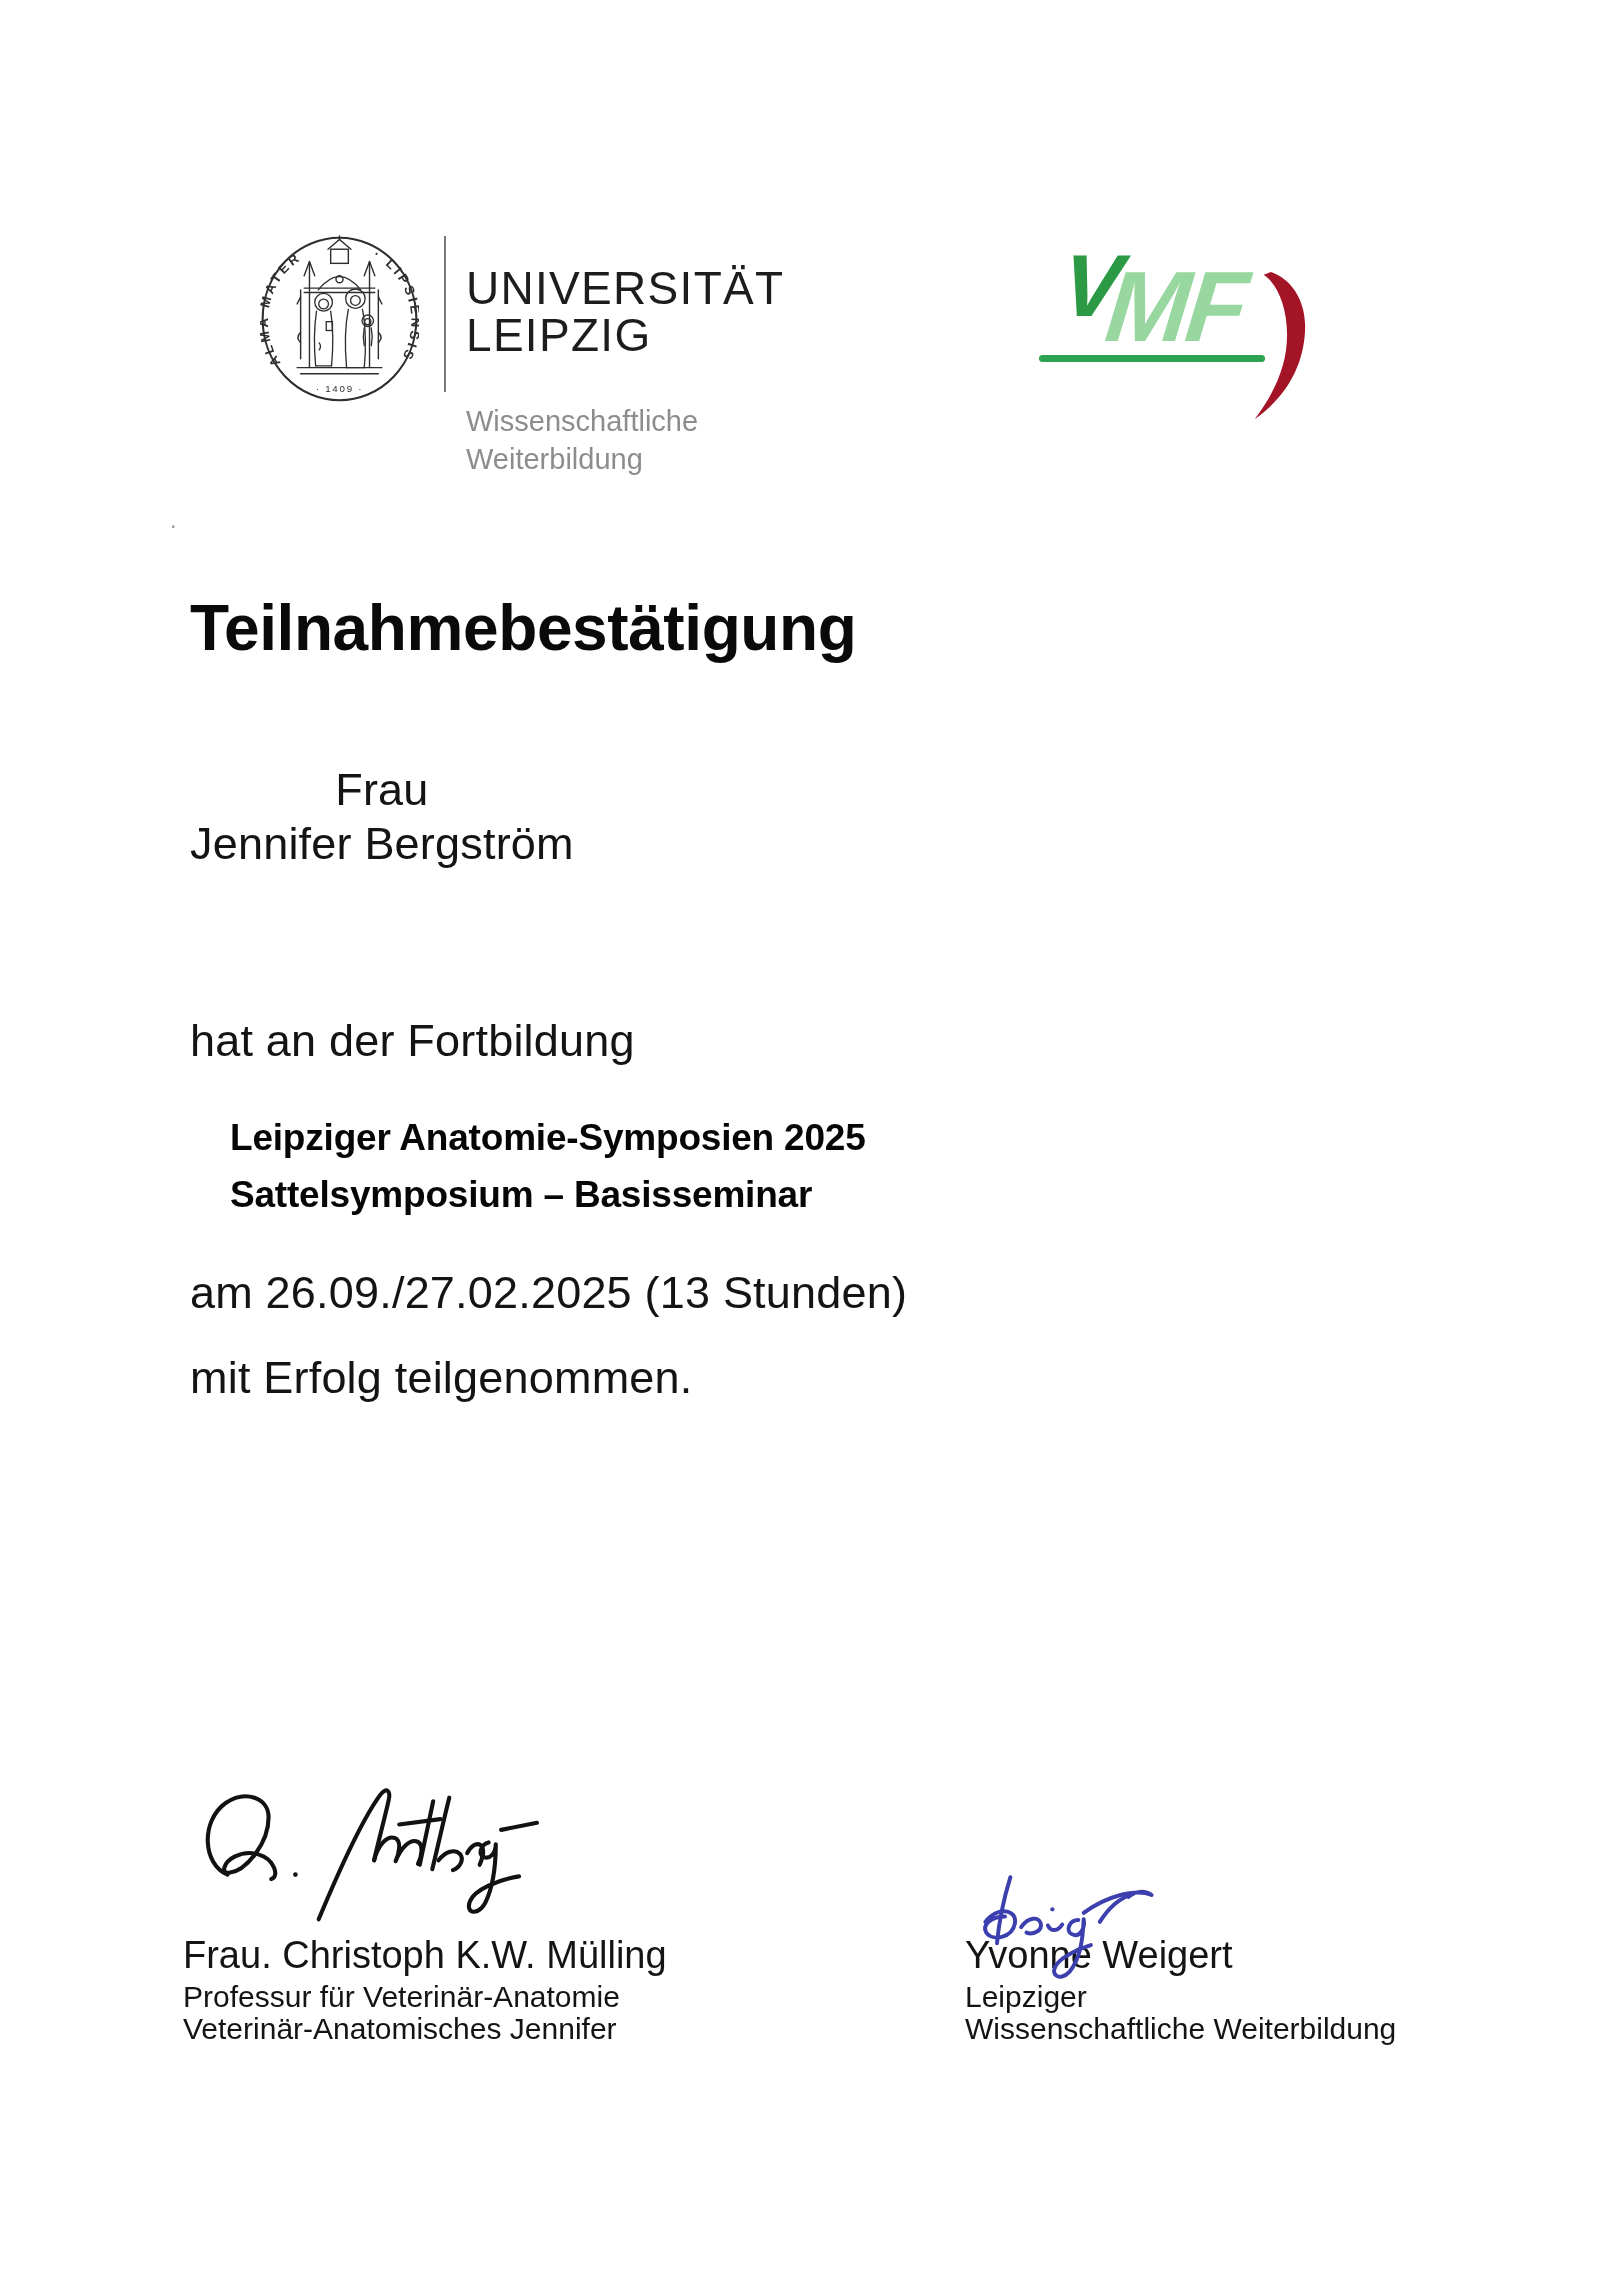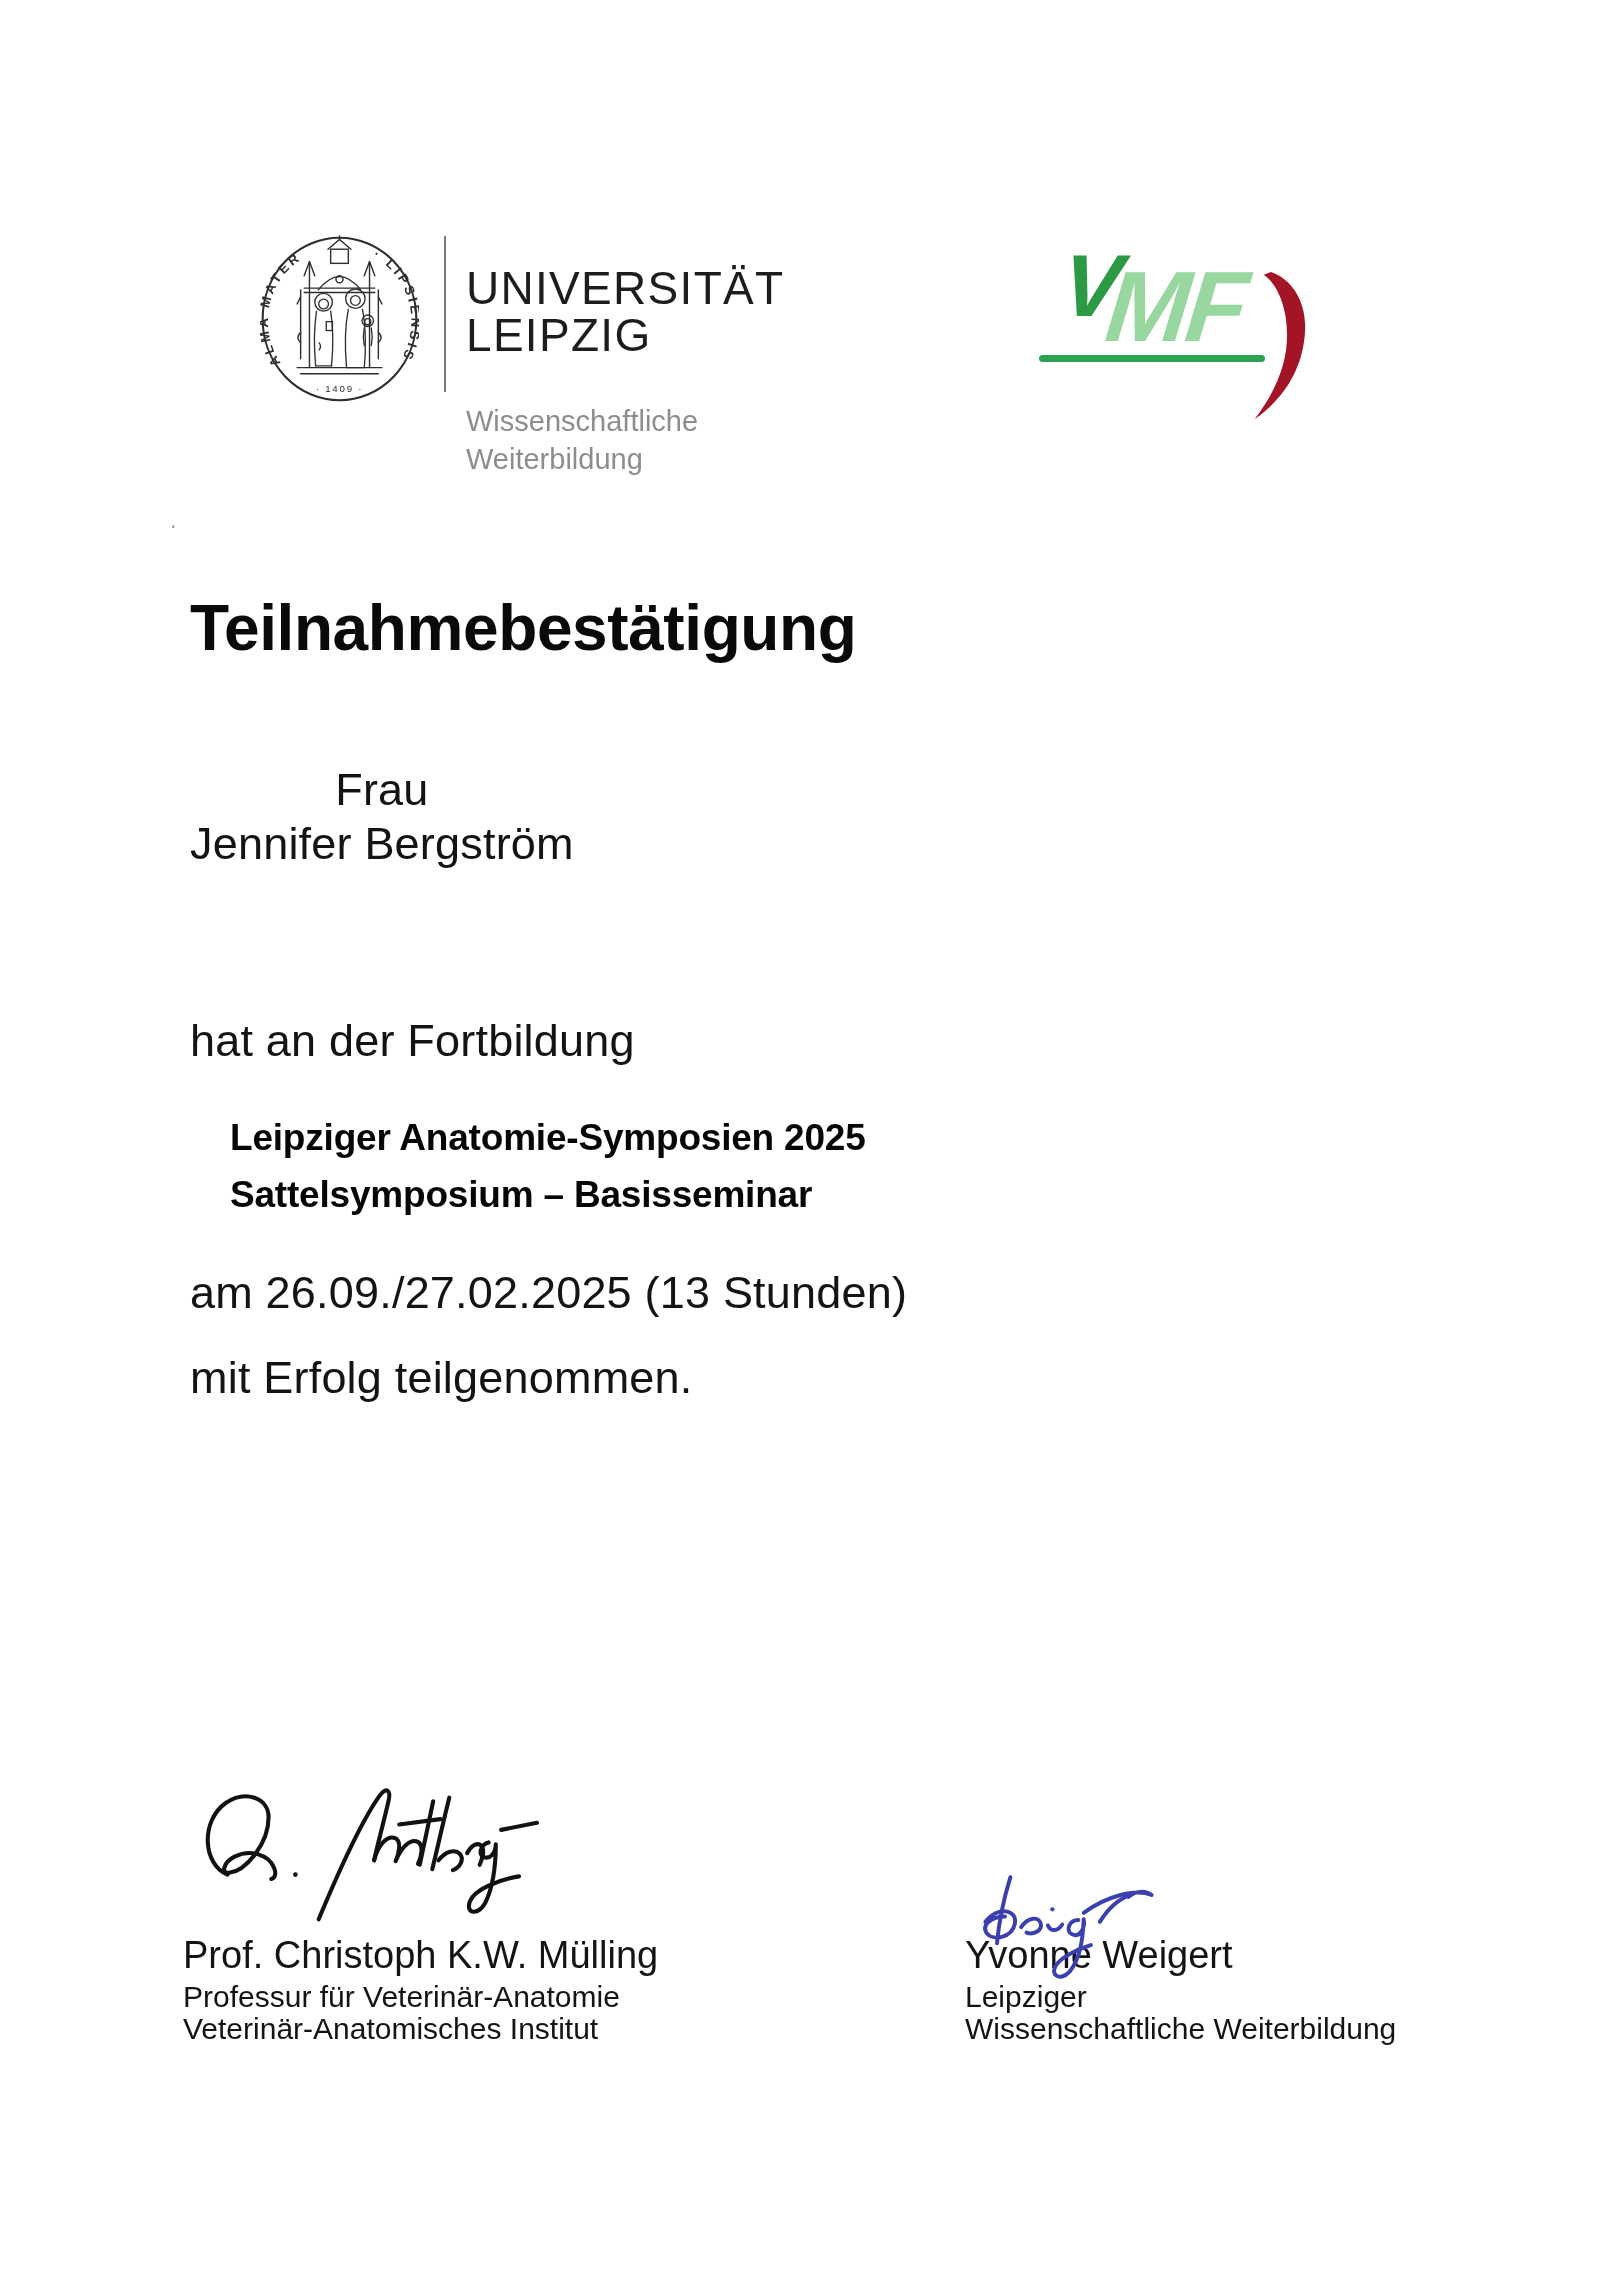"Prof. Christoph K.W. Mülling" div.abs { text: Prof -> Frau }
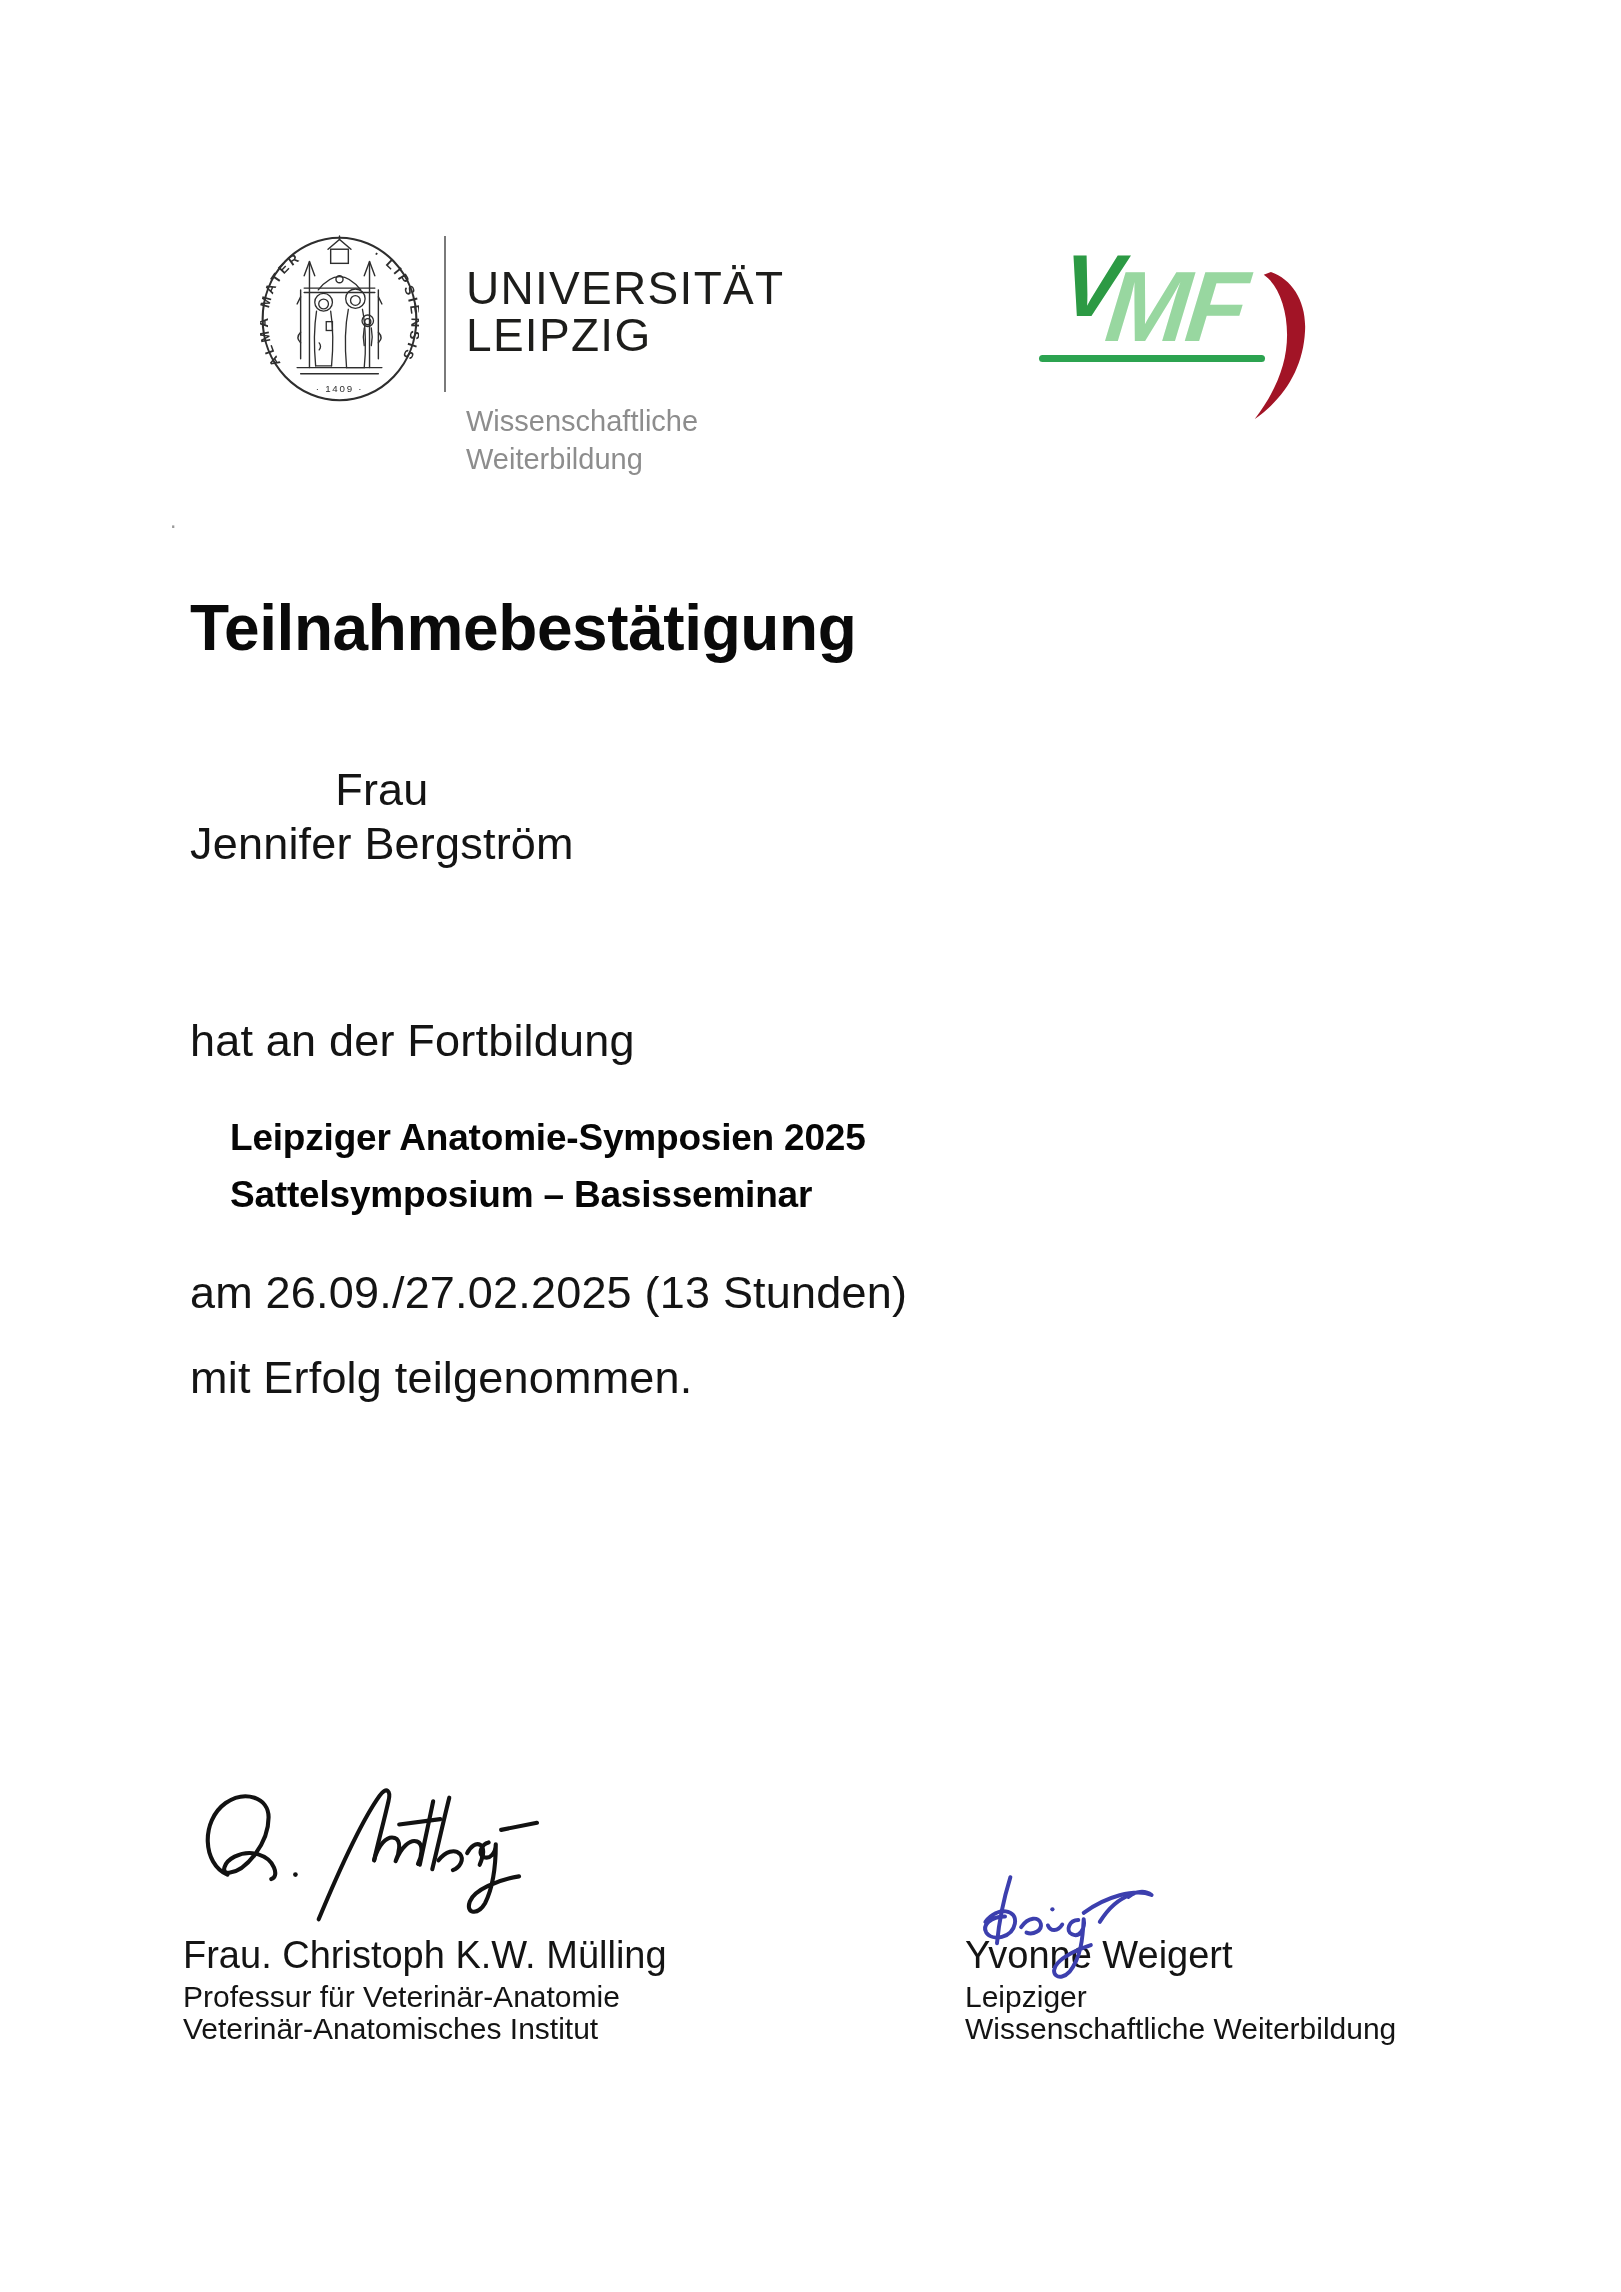"Veterinär-Anatomisches Institut" div.abs { text: Institut -> Jennifer }
